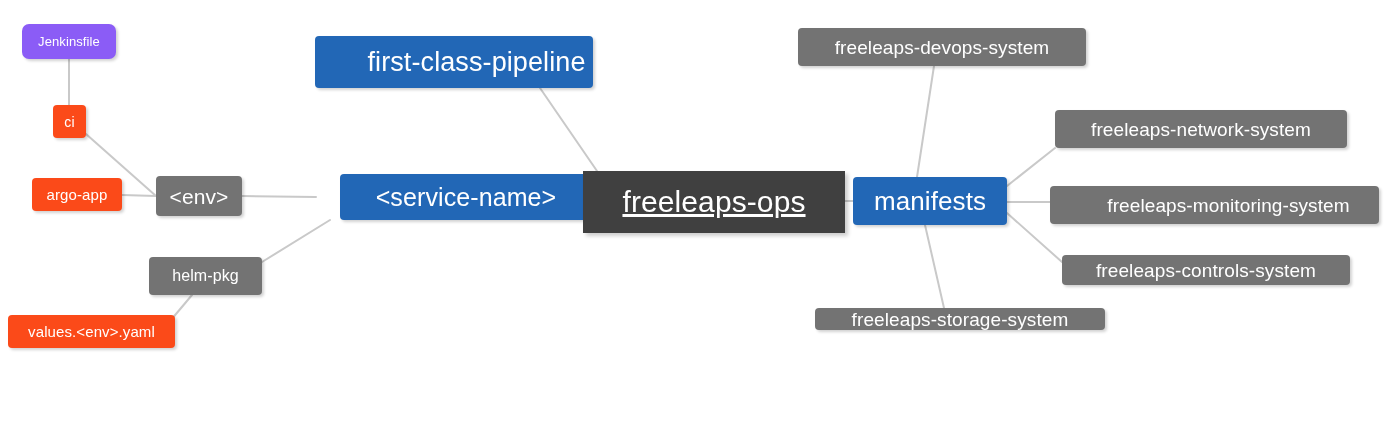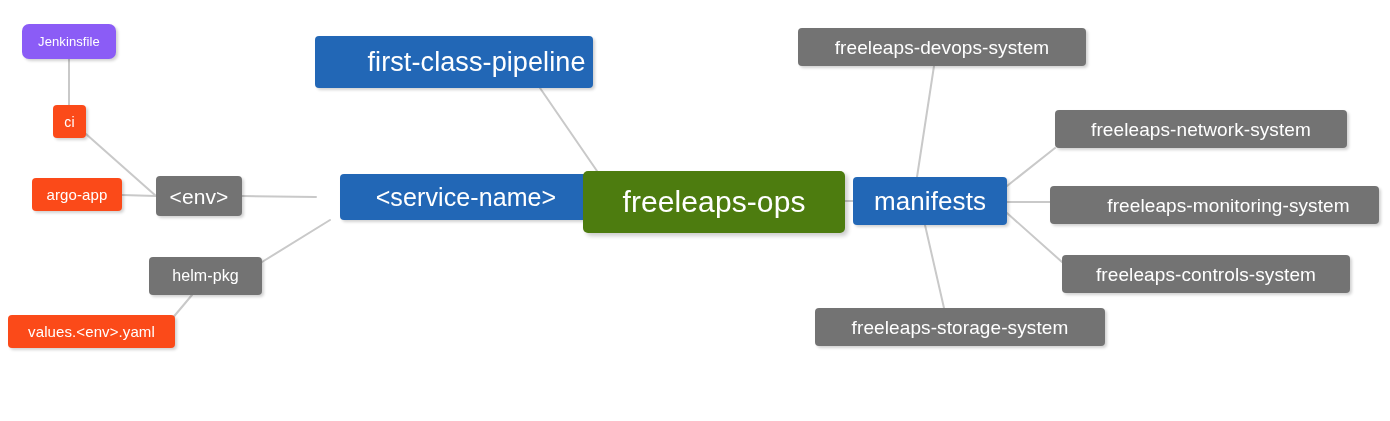"freeleaps-ops" .node.root { background: #4d7c0f -> #404040; border-radius: 5px -> 0; text-decoration: none -> underline }
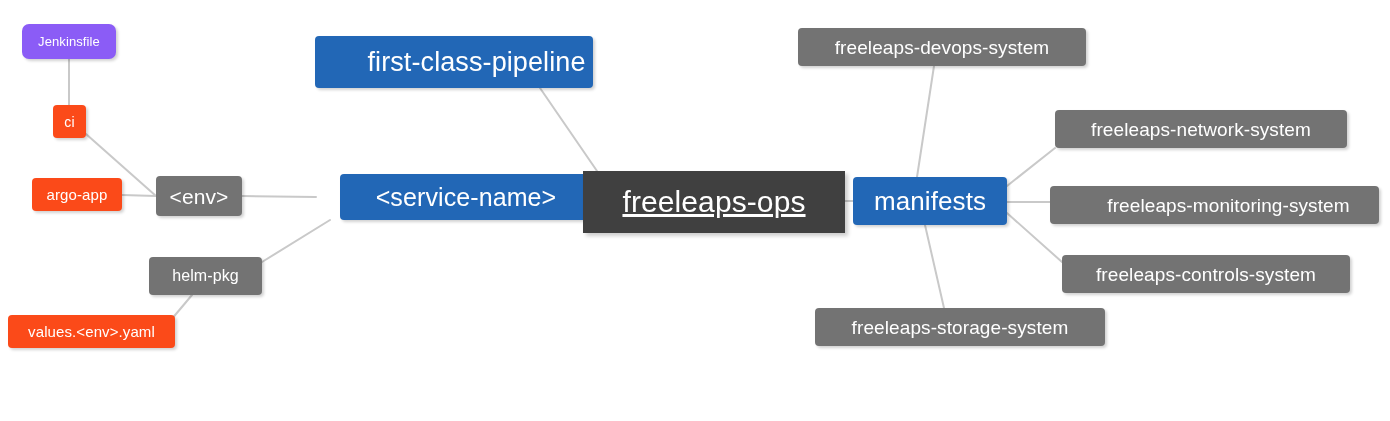"freeleaps-controls-system" div.node { height: 38px -> 30px }
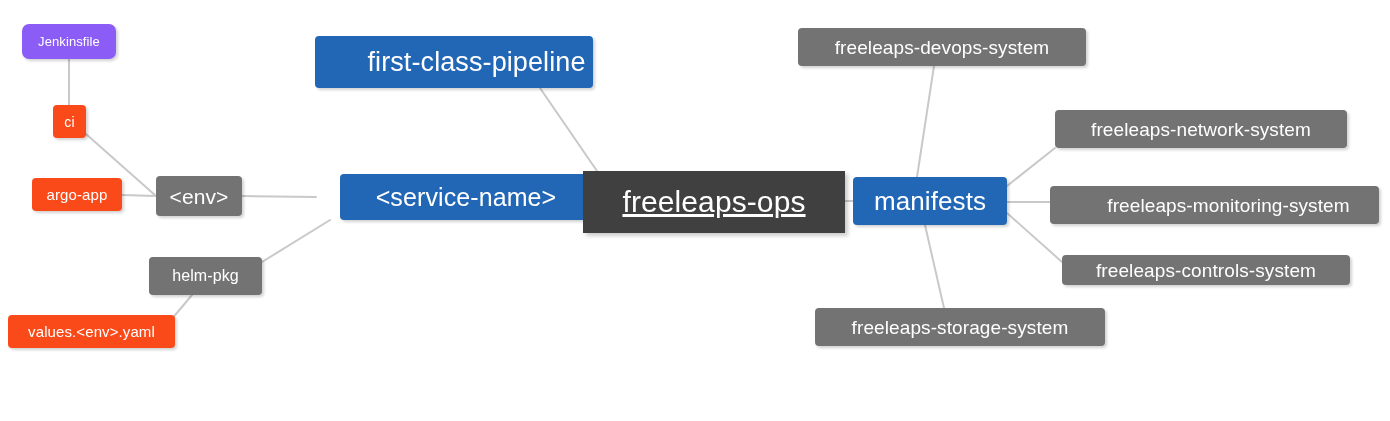"freeleaps-storage-system" div.node { height: 38px -> 22px }
